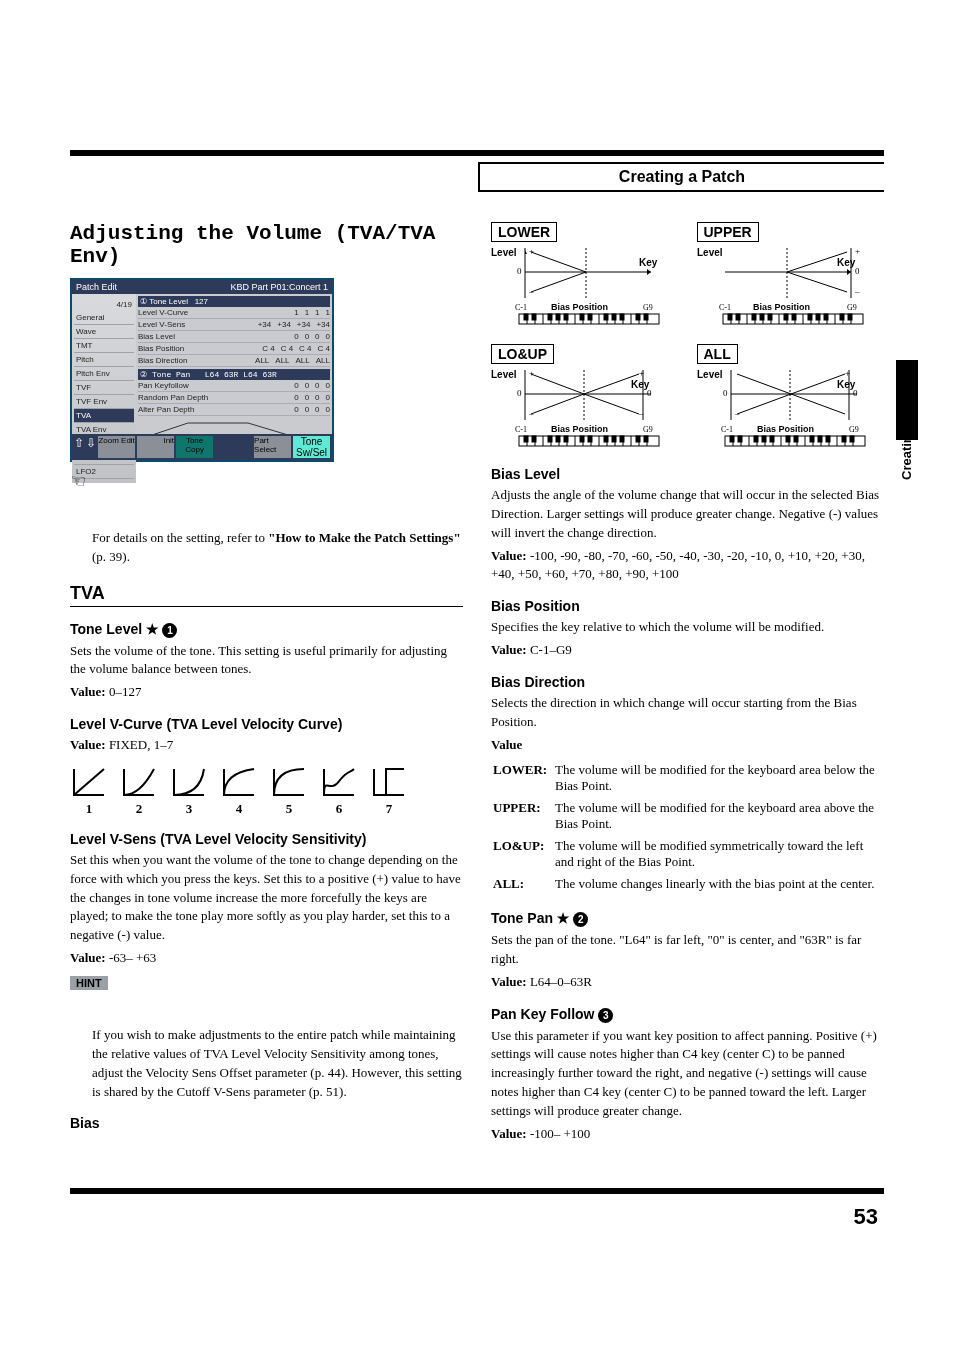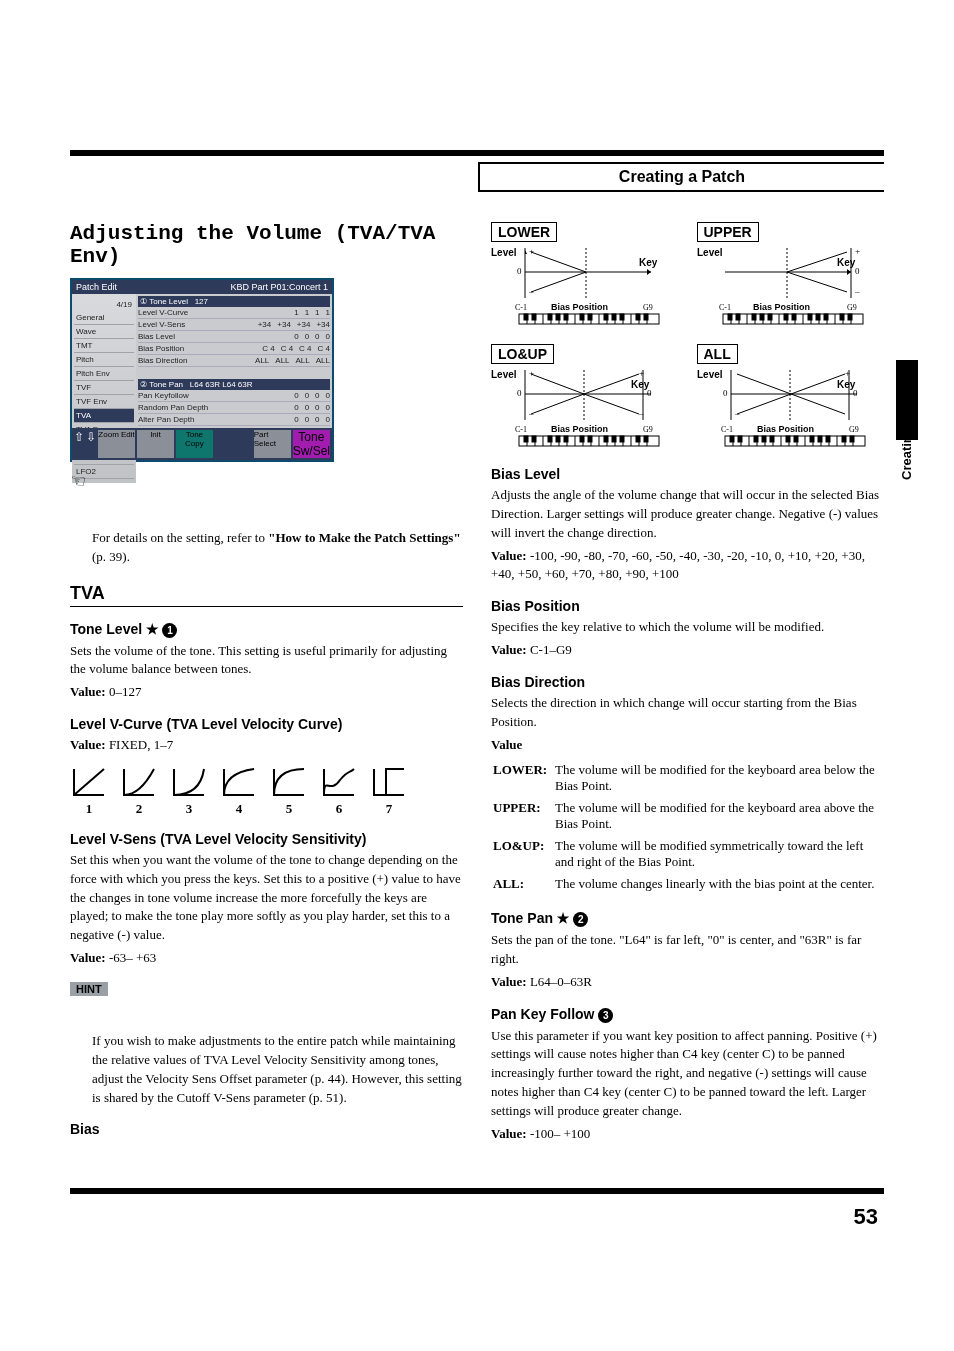"② Tone Pan L64 63R" div.sb-rowh { font-family: none -> Liberation Mono, monospace; margin-top: 12px -> 2px }
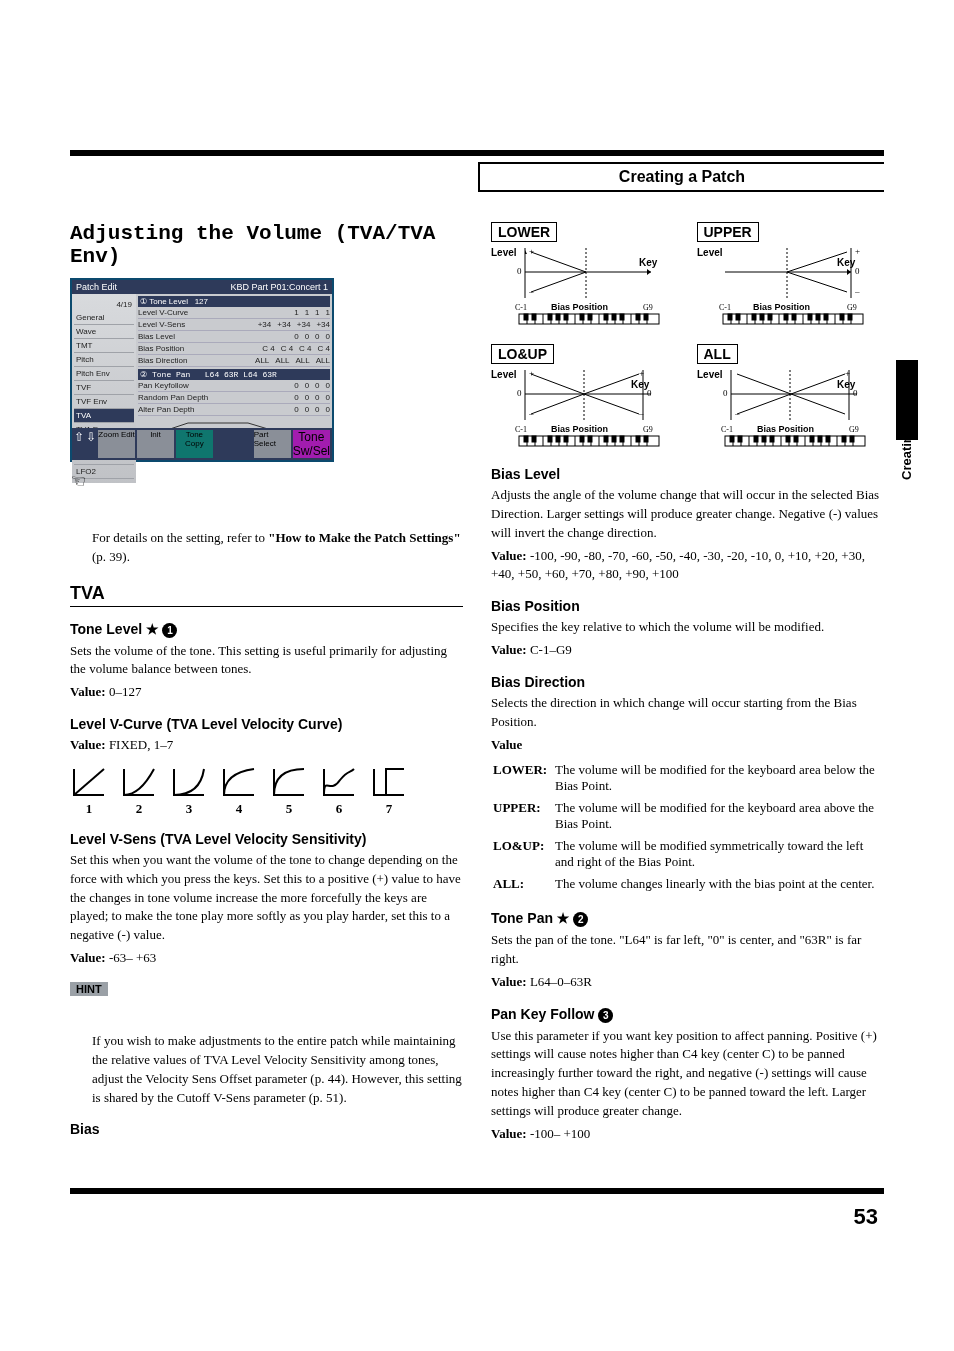"Init" span { text-align: center -> right }
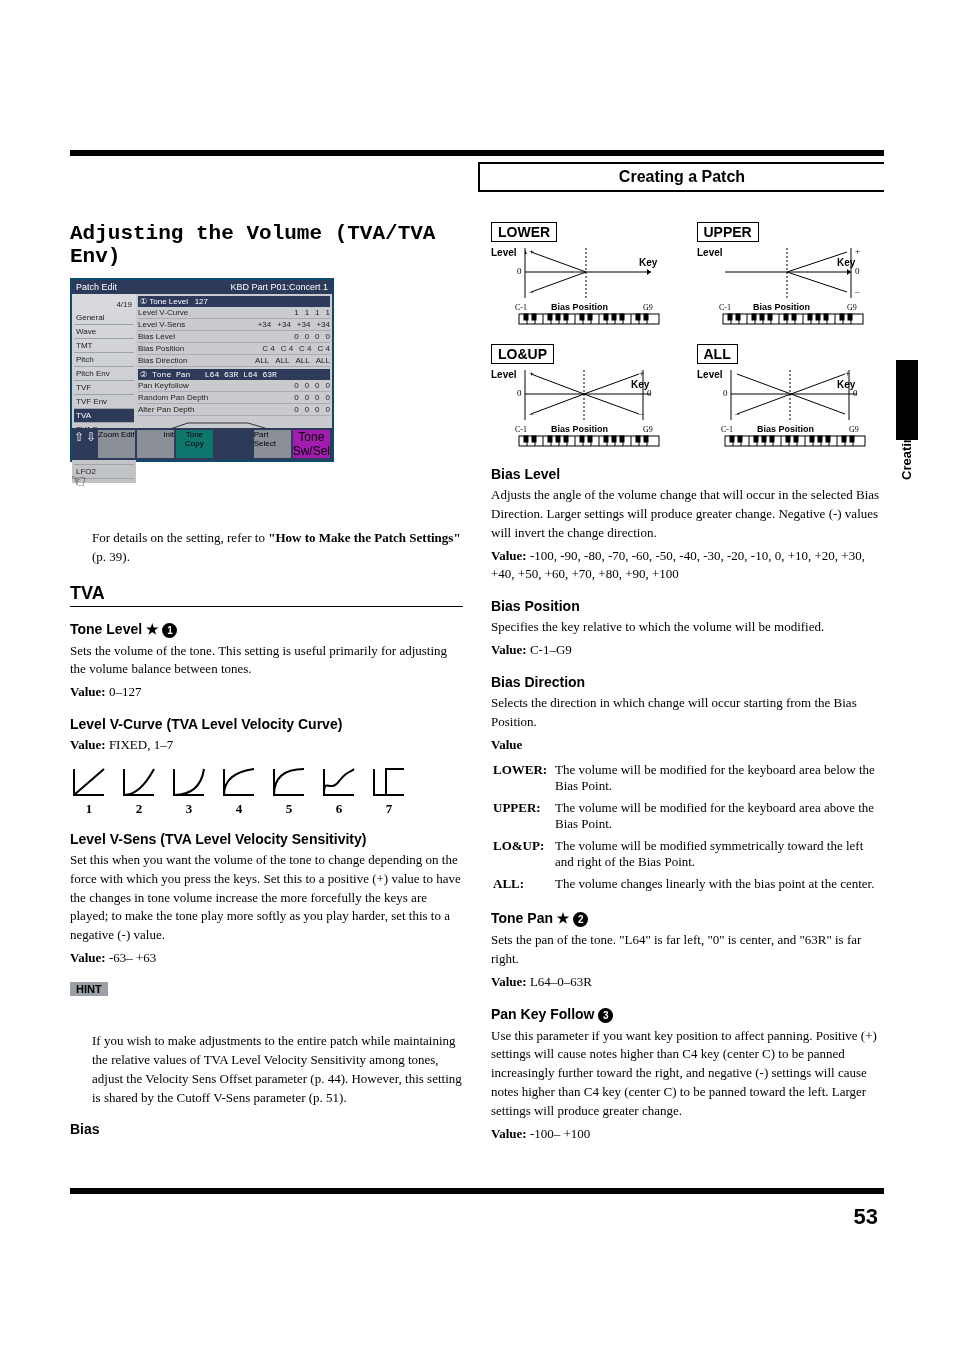"Tone Sw/Sel" span { background: #a21caf -> #5eead4; font-size: 12px -> 10px }
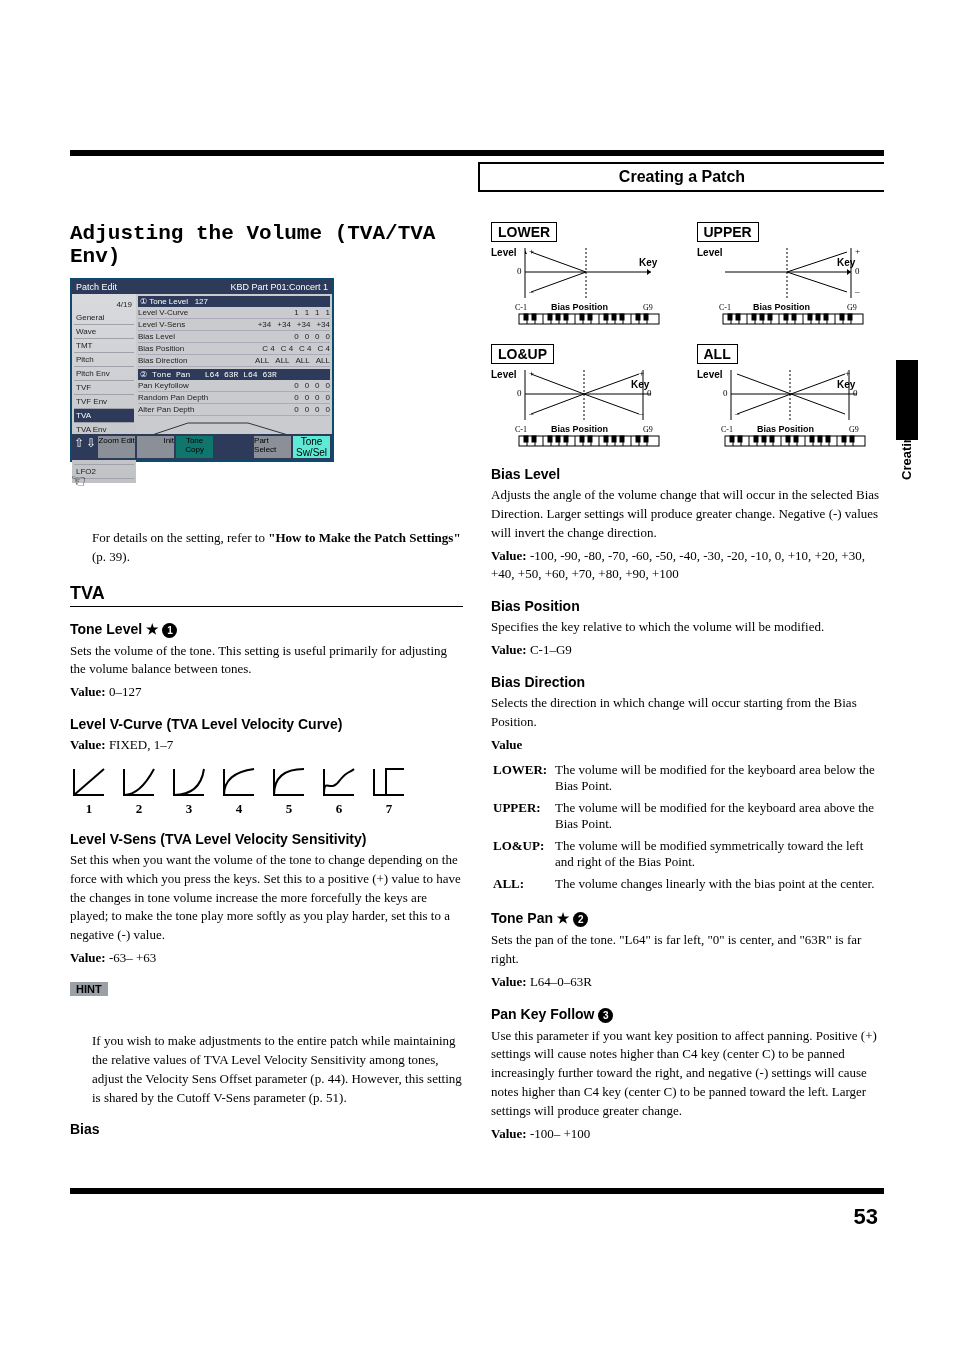"HINT" .hint-label { margin-top: 10px -> 4px }
